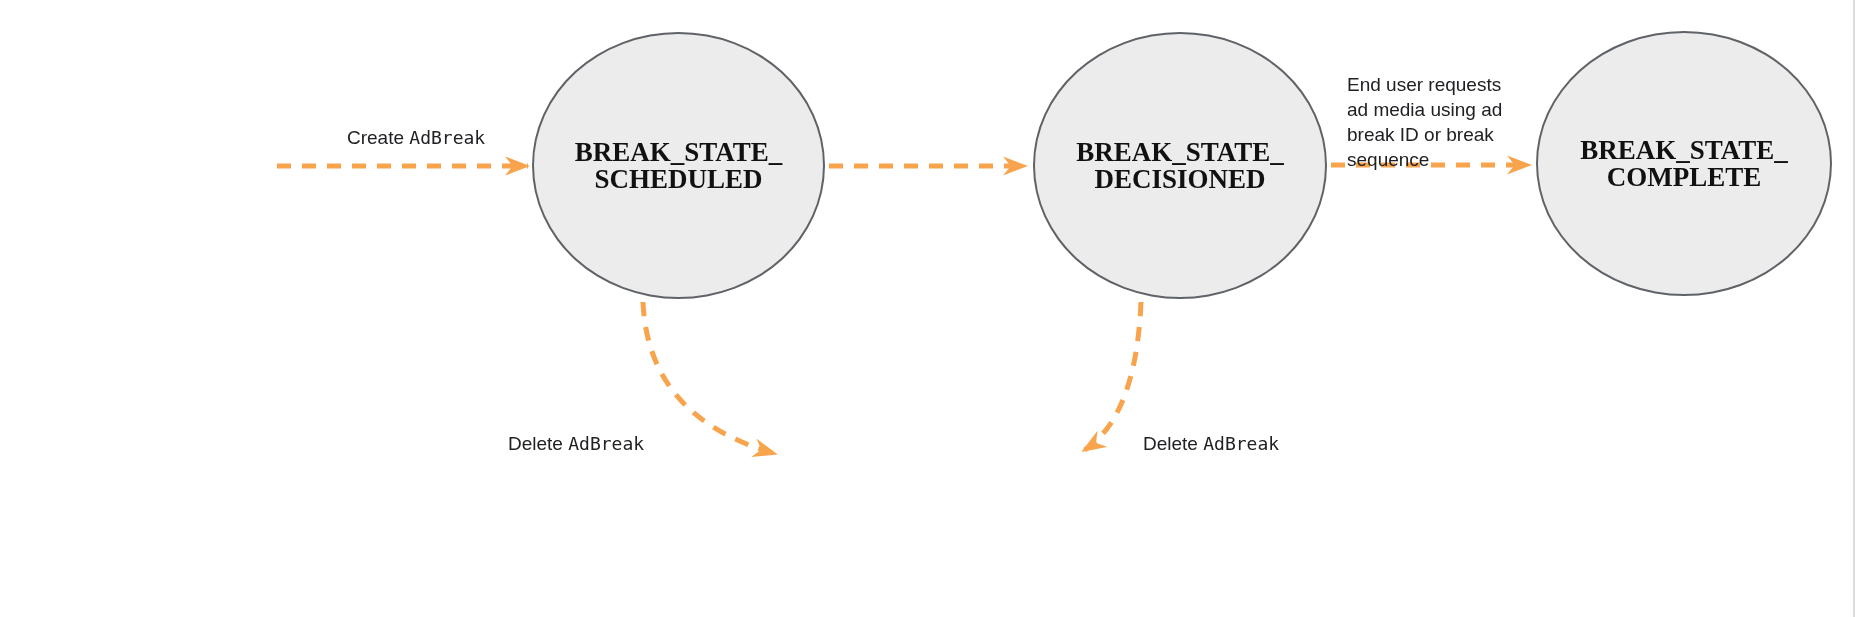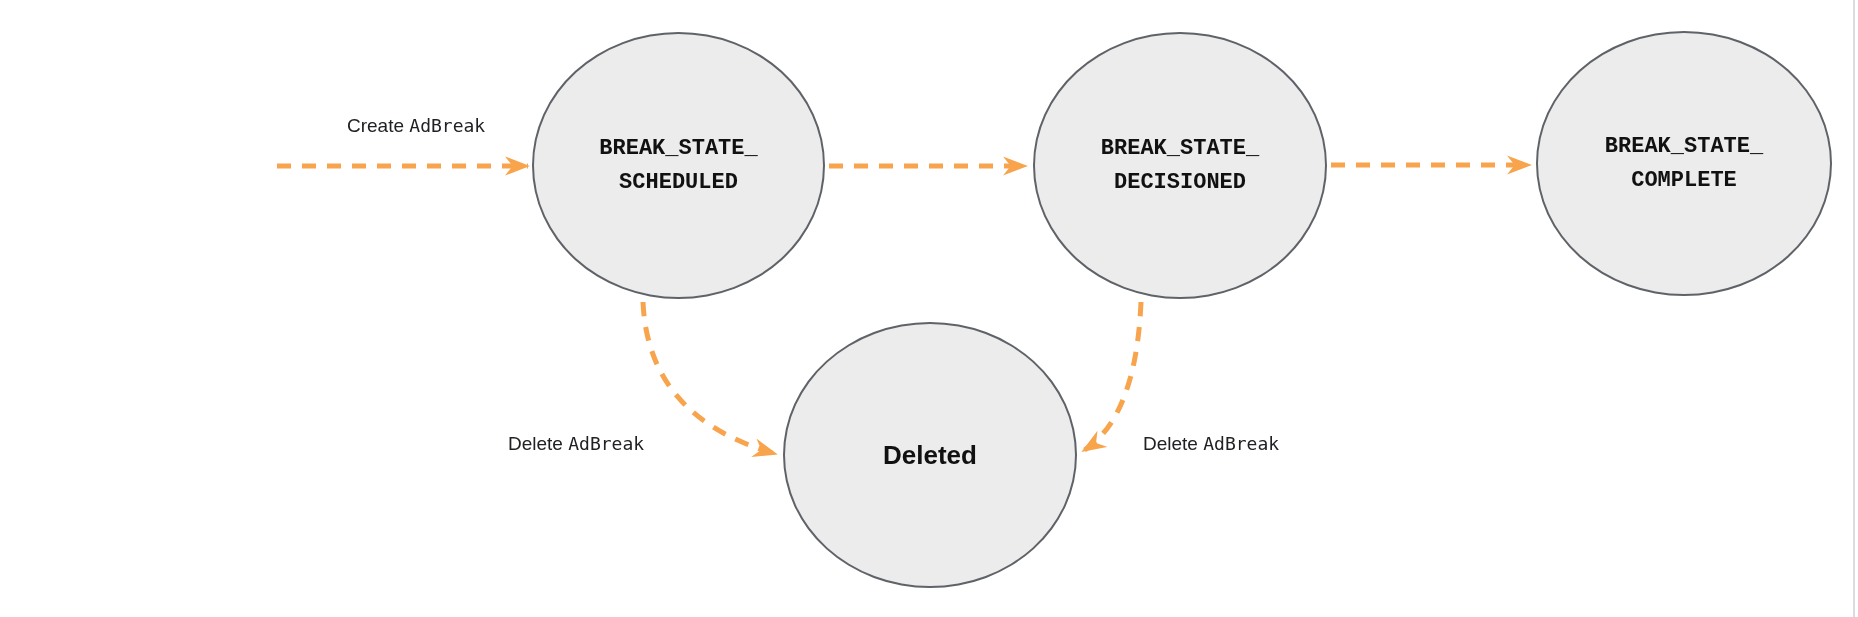"End user requests" div.edge-label { html: none -> <div> <span>End user requests ad media using ad break ID or break sequence</span> </div> }
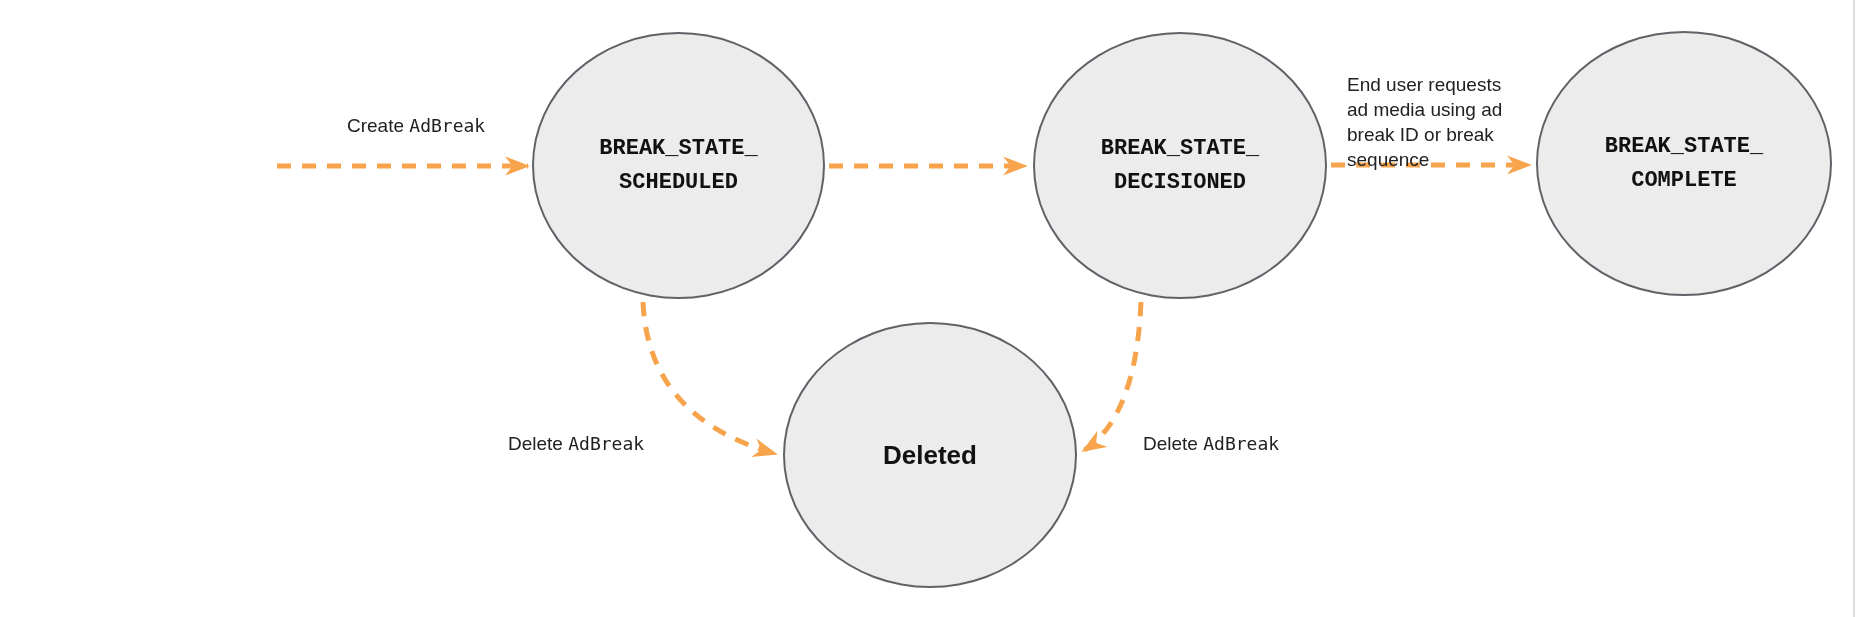"Create AdBreak" div.edge-label { top: 88px -> 100px }
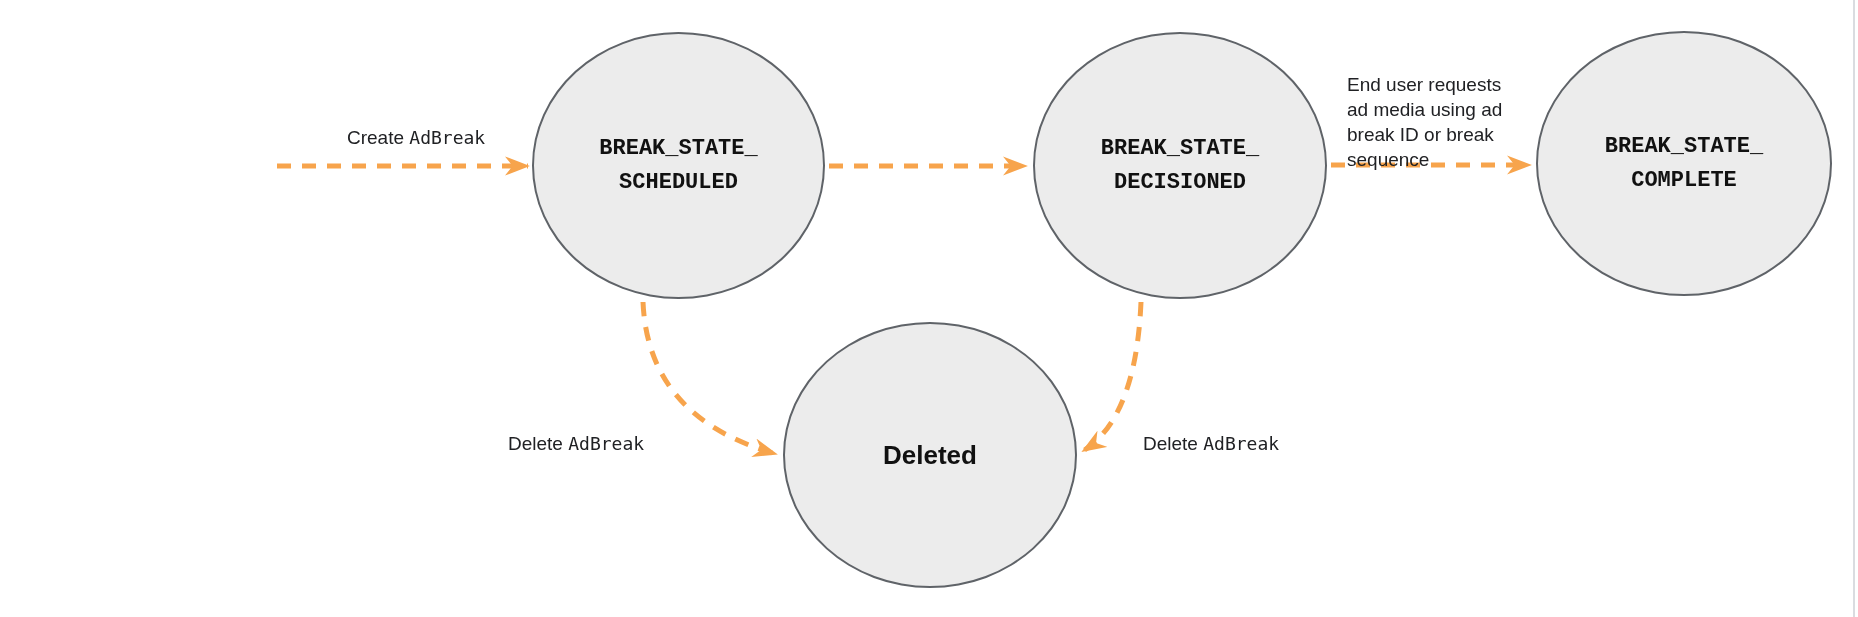"BREAK_STATE_" .node-label.code { font-family: Liberation Mono, monospace -> Liberation Serif, serif; font-size: 22px -> 27px; line-height: 34px -> 27px }
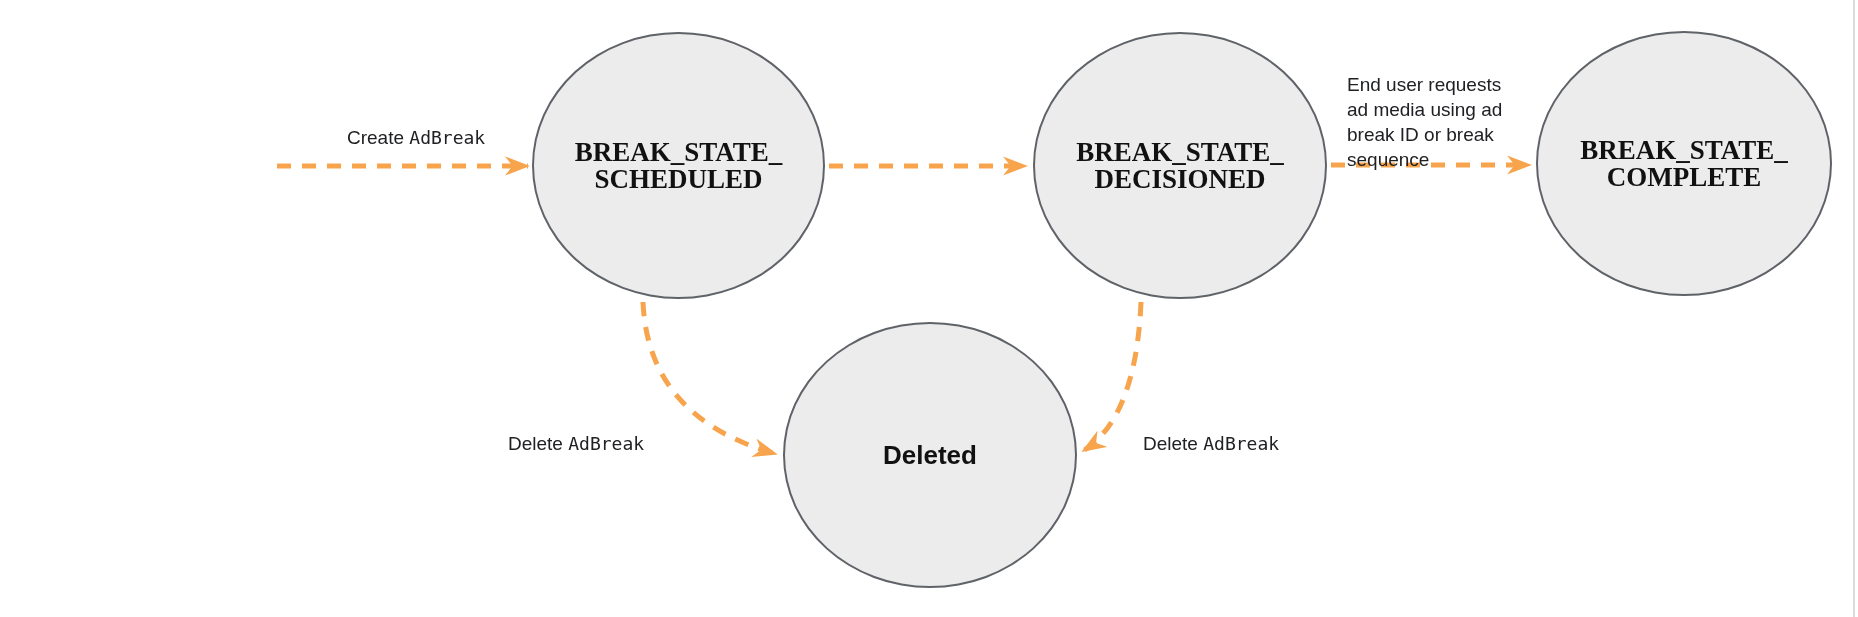"Deleted" div.node { html: <div> <span>Deleted</span> </div> -> none }
